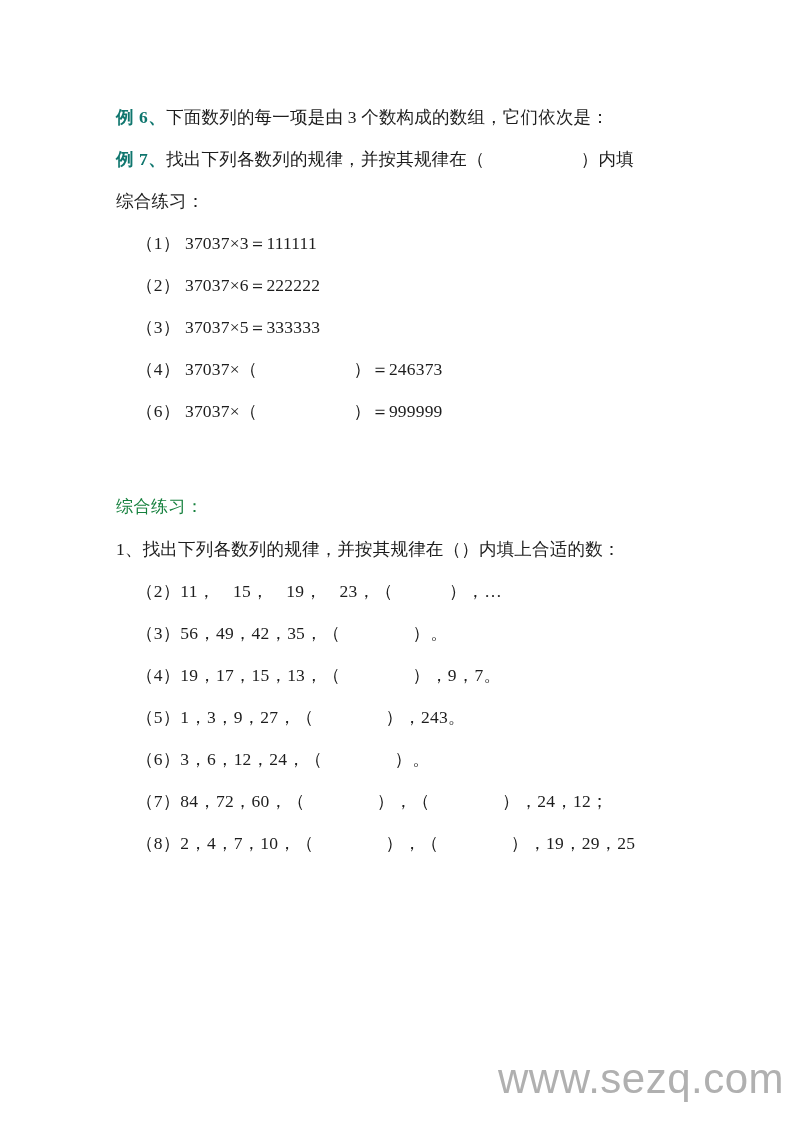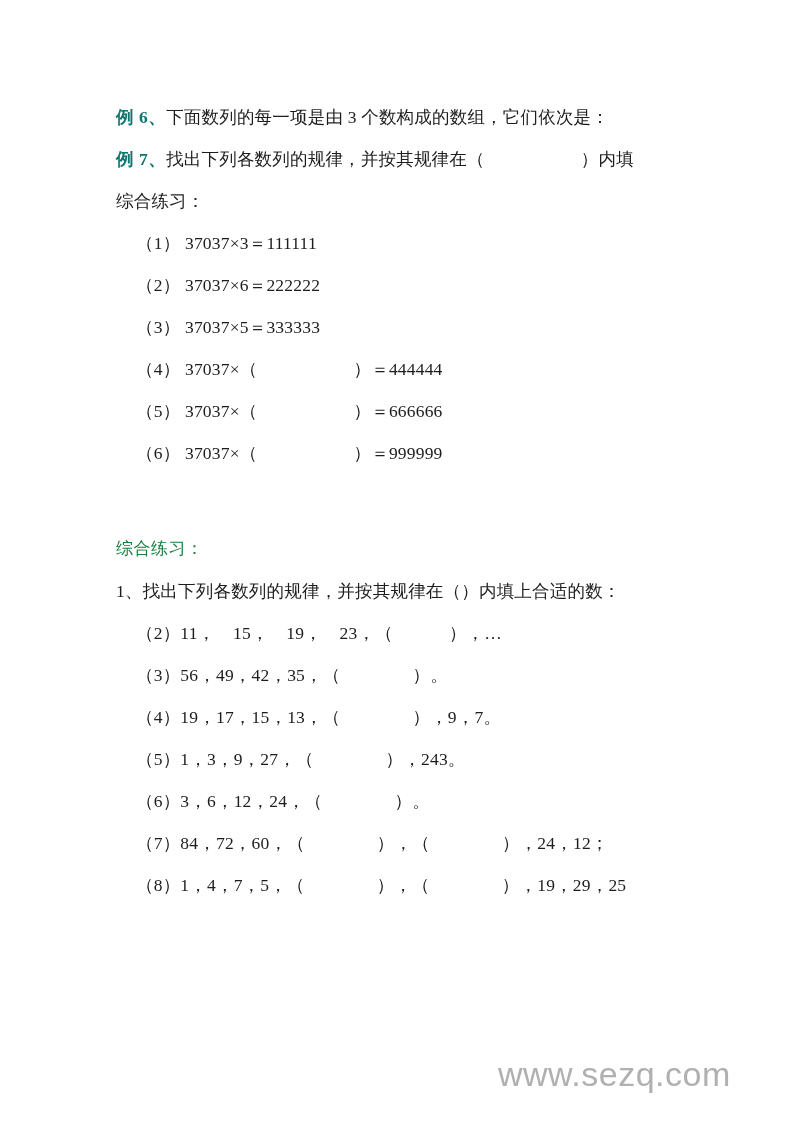"444444" span.num { text: 444444 -> 246373 }
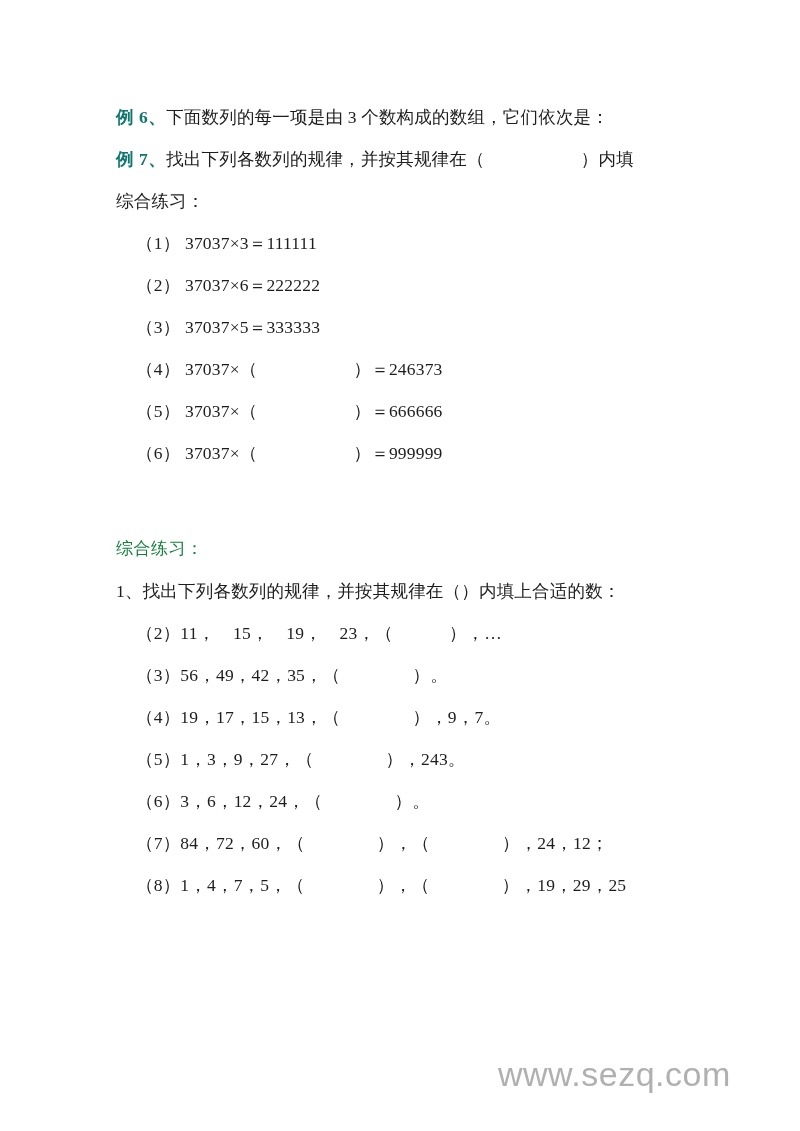"（5） 37037×（ ）＝666666" div.line { html: <div> <span>（5）</span> <span>37037×（</span><span></span><span>）＝</span><span>666666</span> </div> -> none }
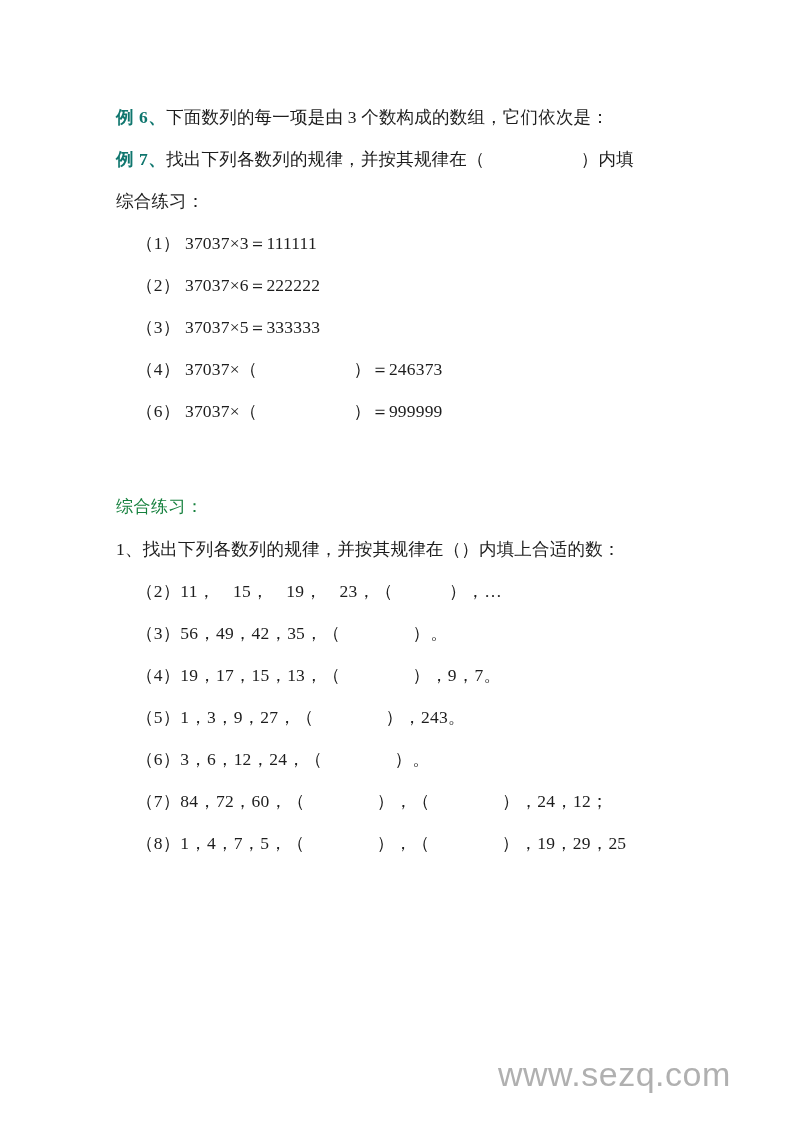"1，4，7，5，（" span.num { text: 1，4，7，5 -> 2，4，7，10 }
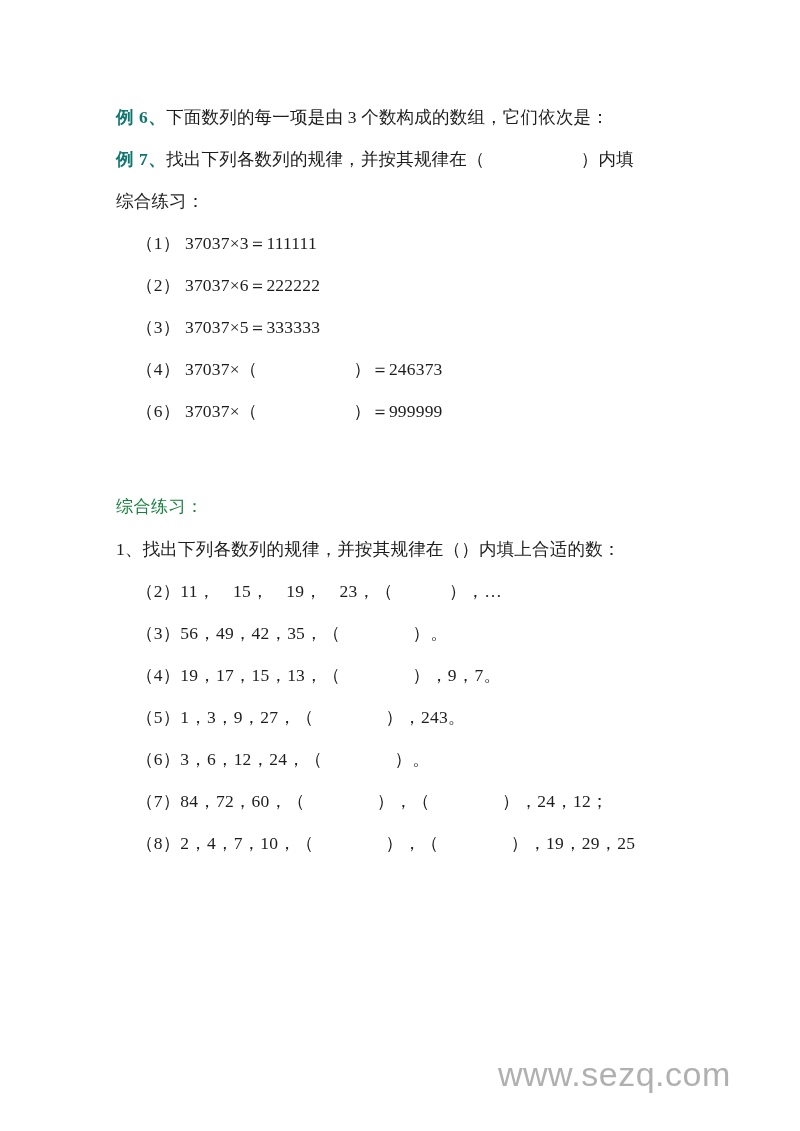"www.sezq.com" .watermark { font-size: 34px -> 42px }
